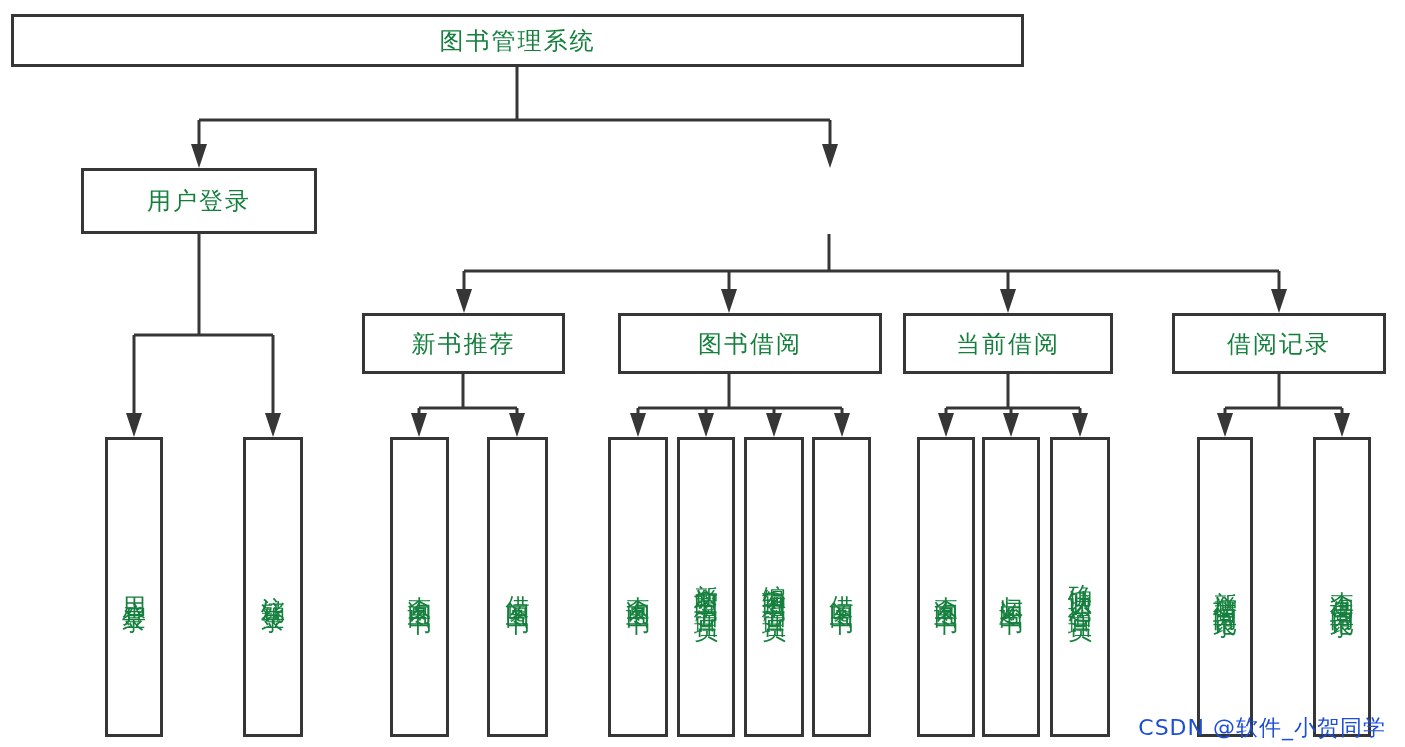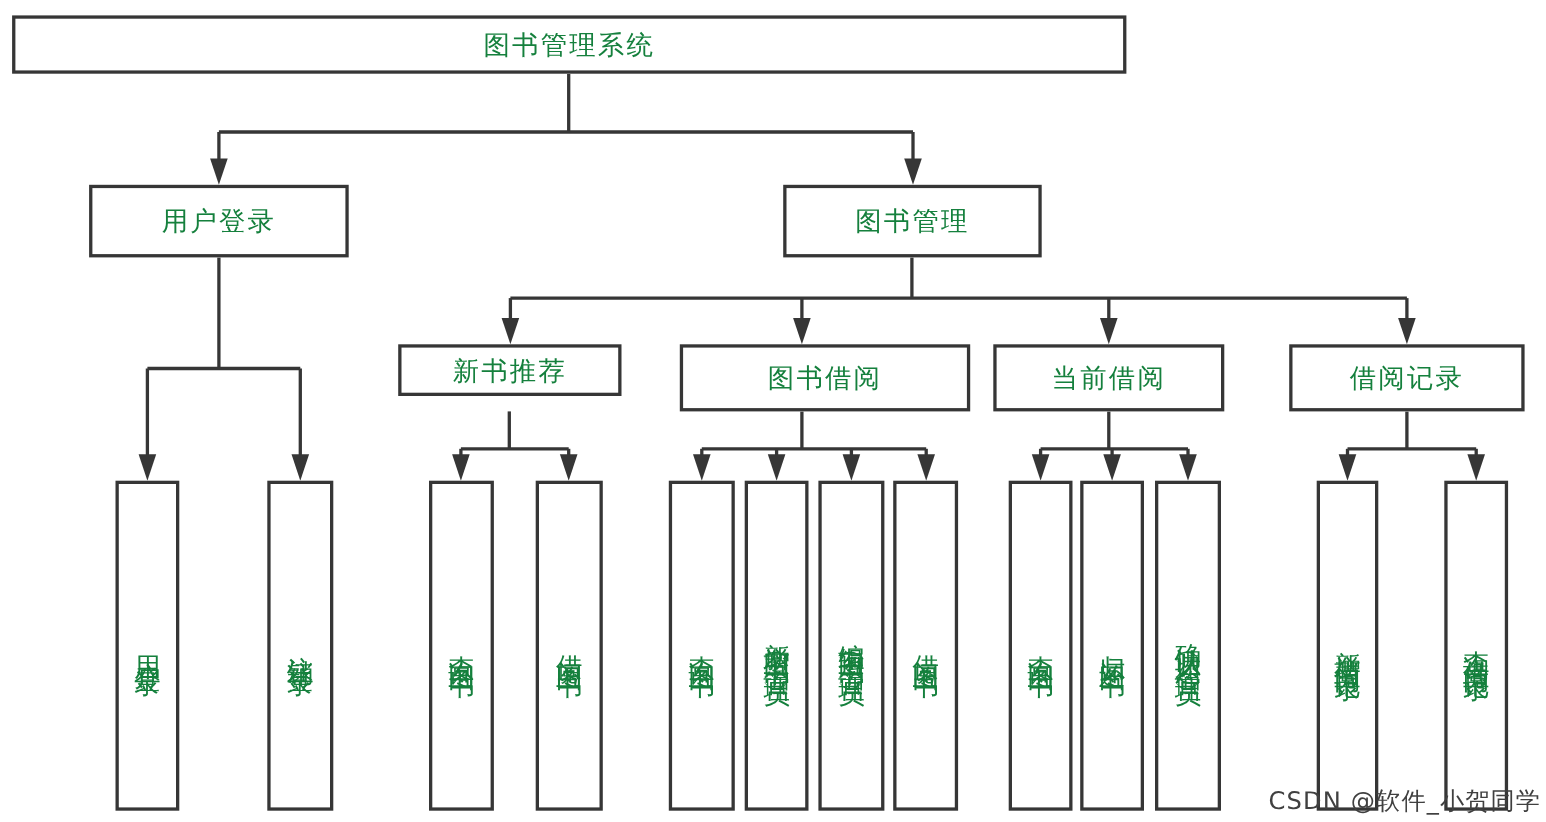"图书管理" div.node { html: <div>图书管理</div> -> none }
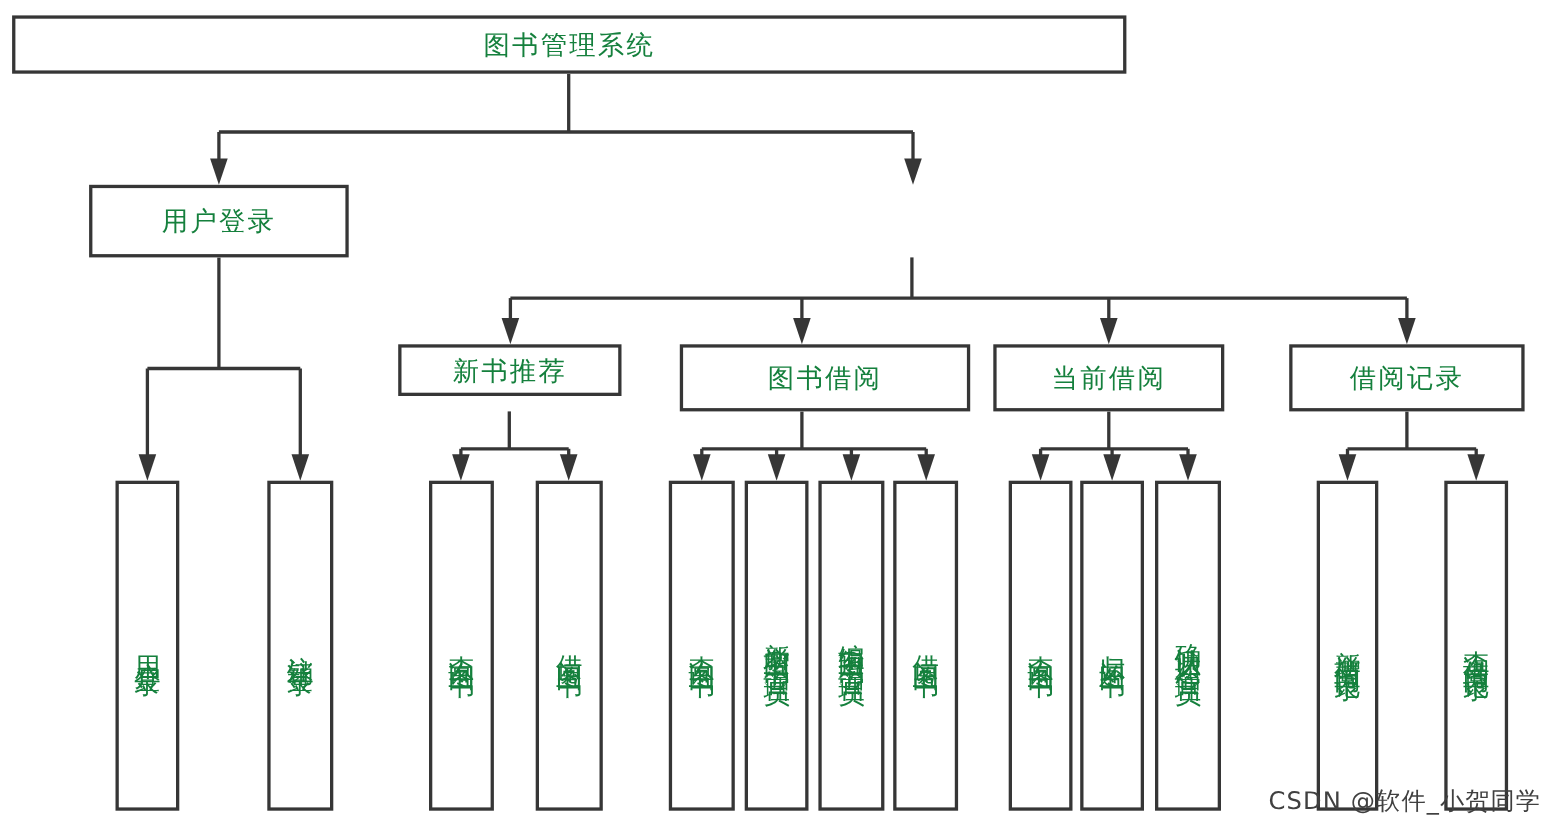"新书推荐" div.node { height: 47px -> 61px }
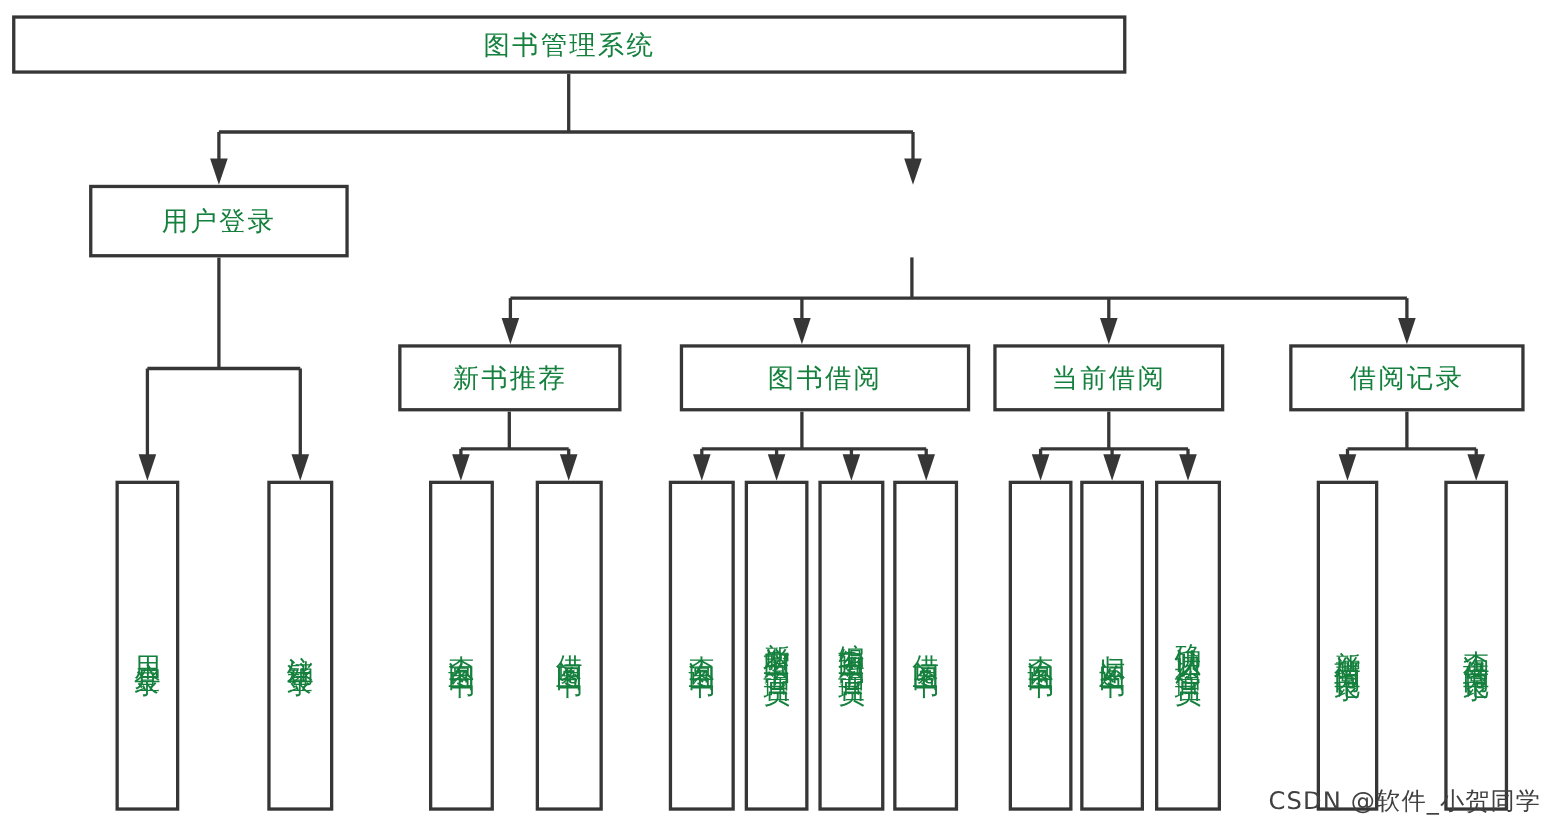"CSDN @软件_小贺同学" .watermark { color: #404040 -> #1d4ed8; right: 4px -> 19px }
